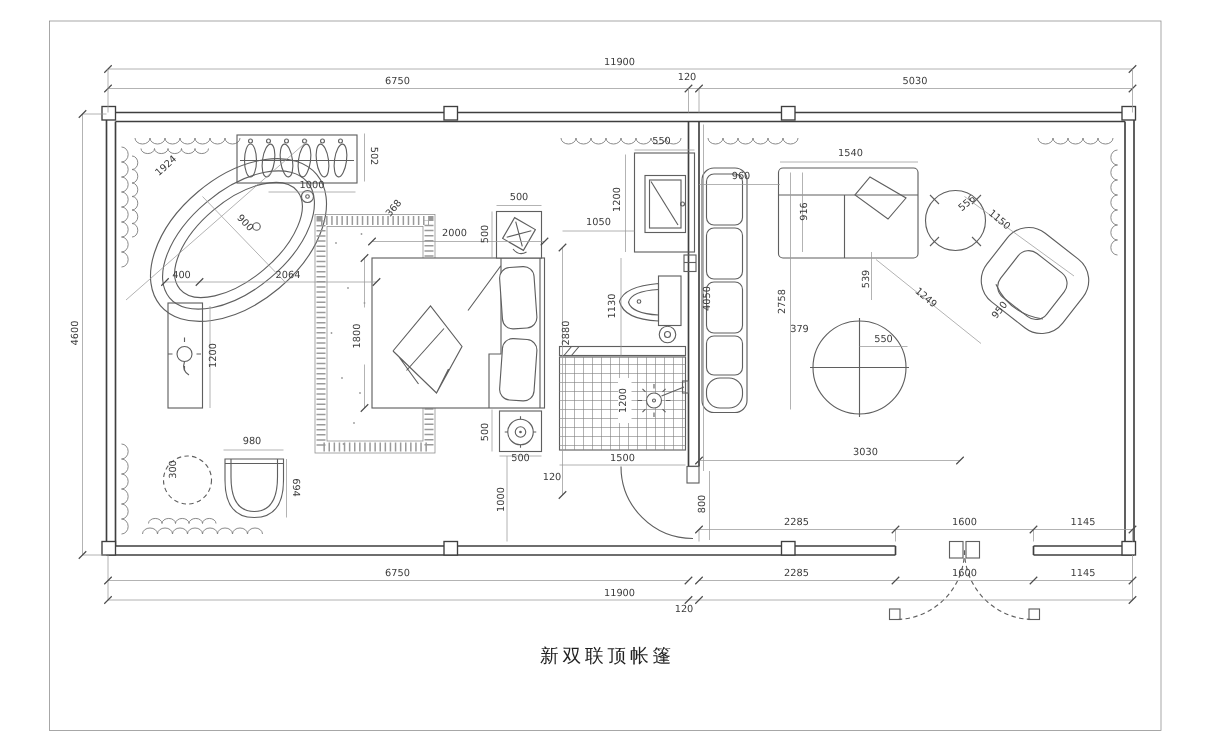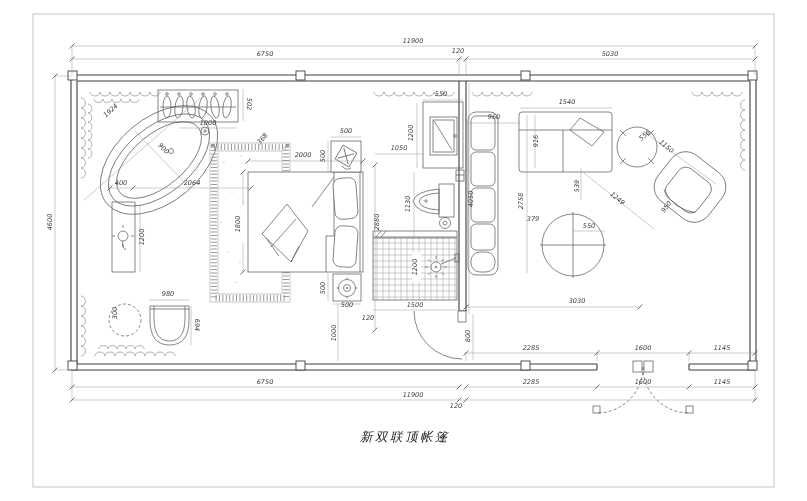"11900" .sheet { font-style: italic -> none }
